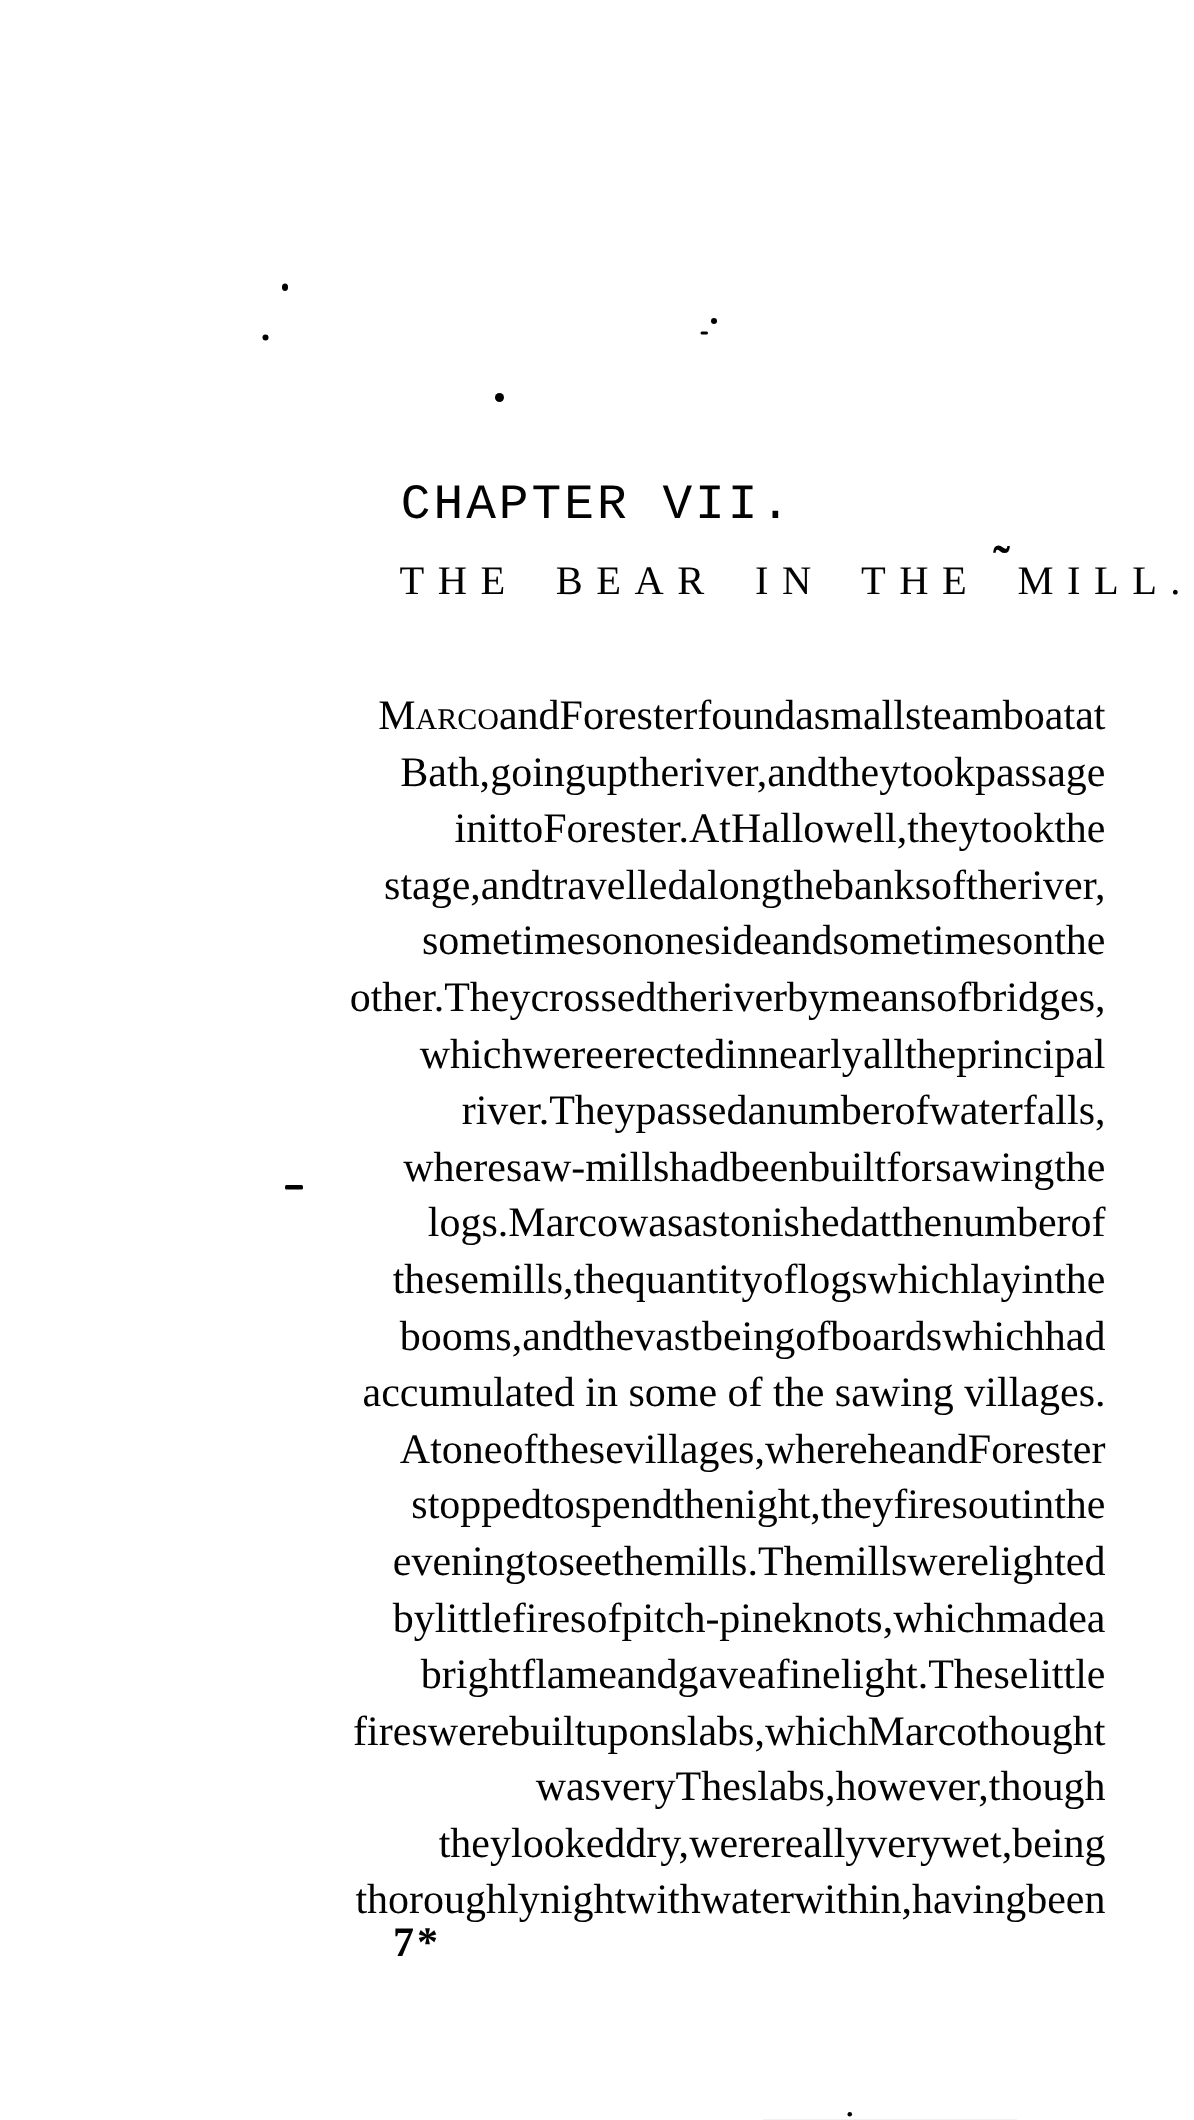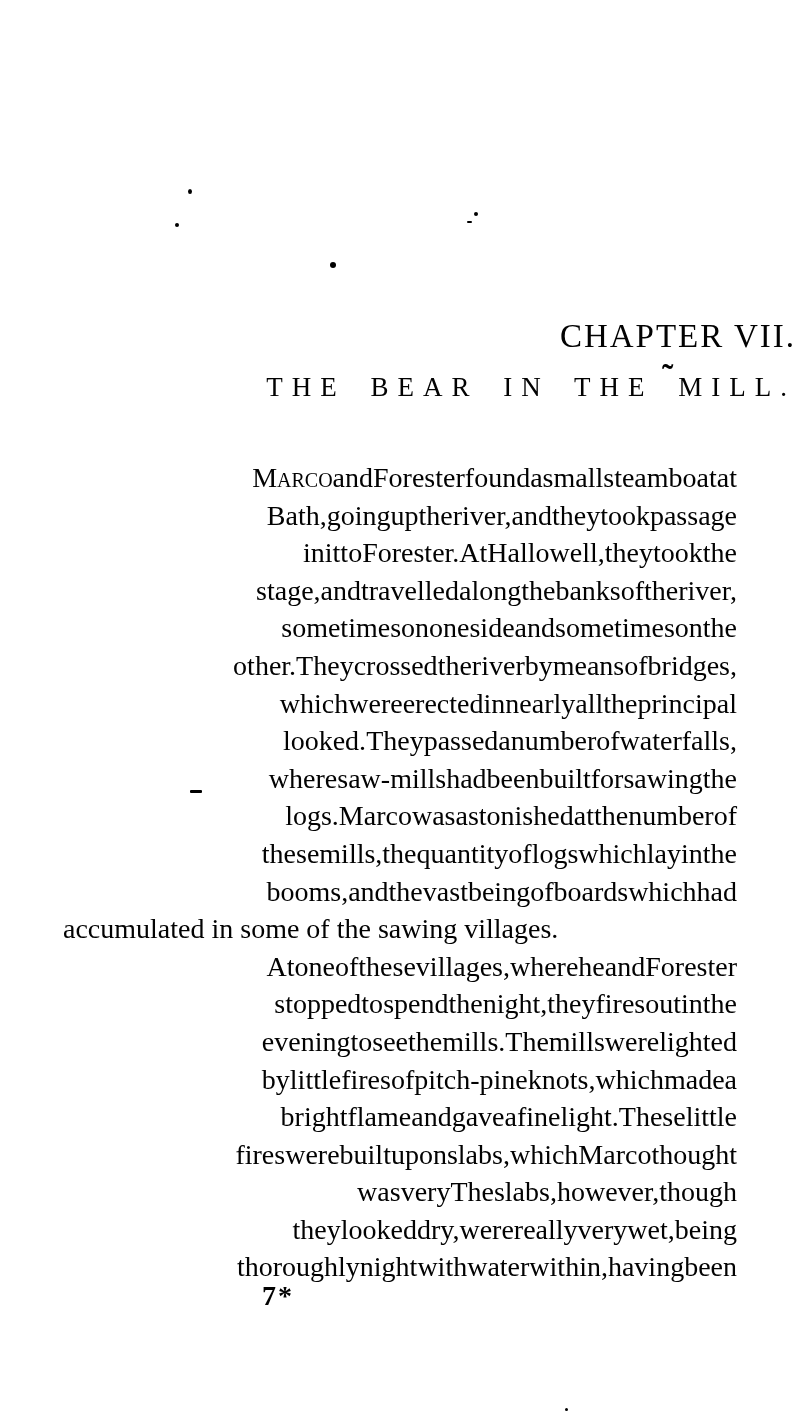"CHAPTER VII." .chapter-heading { font-family: none -> Liberation Mono, monospace; text-align: right -> center }
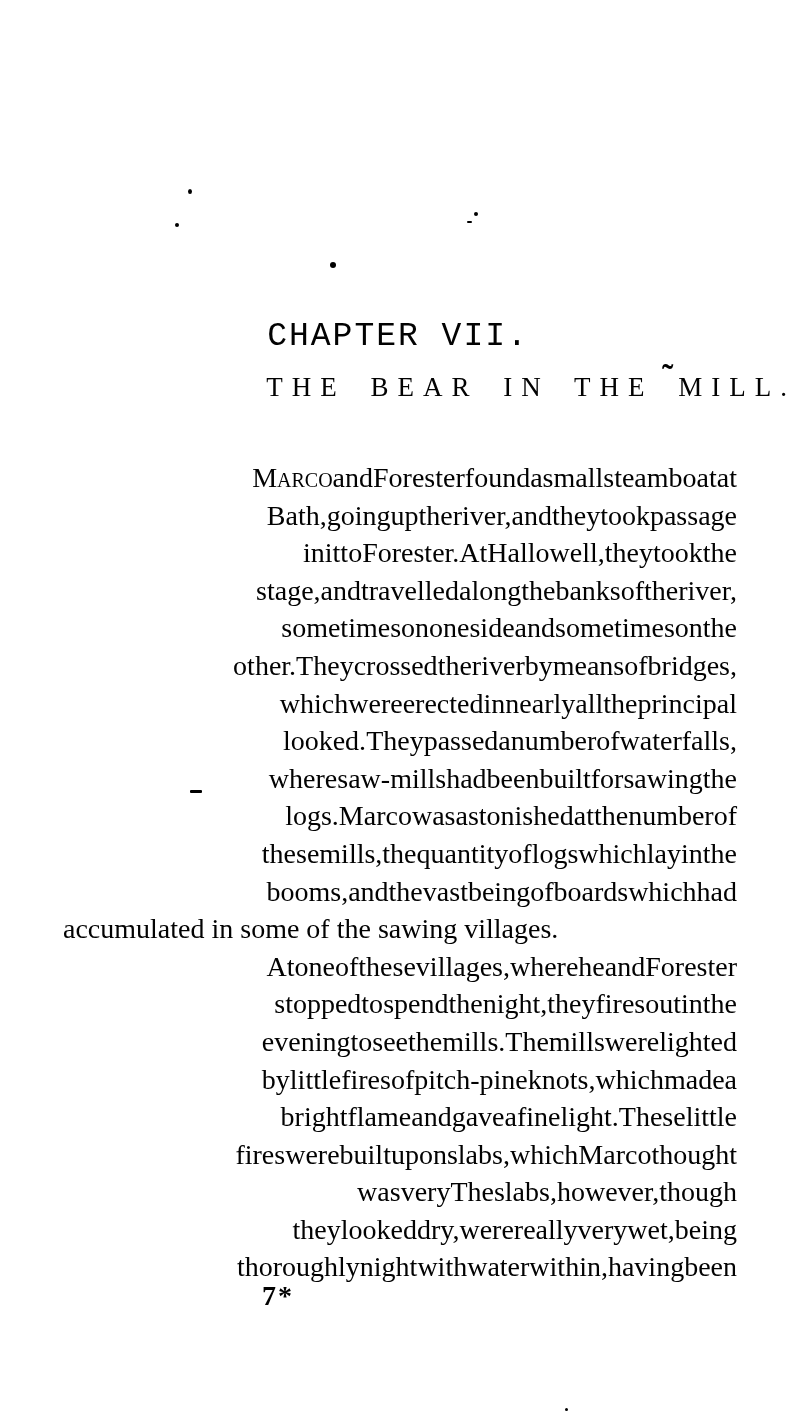"looked." span { text: looked -> river }
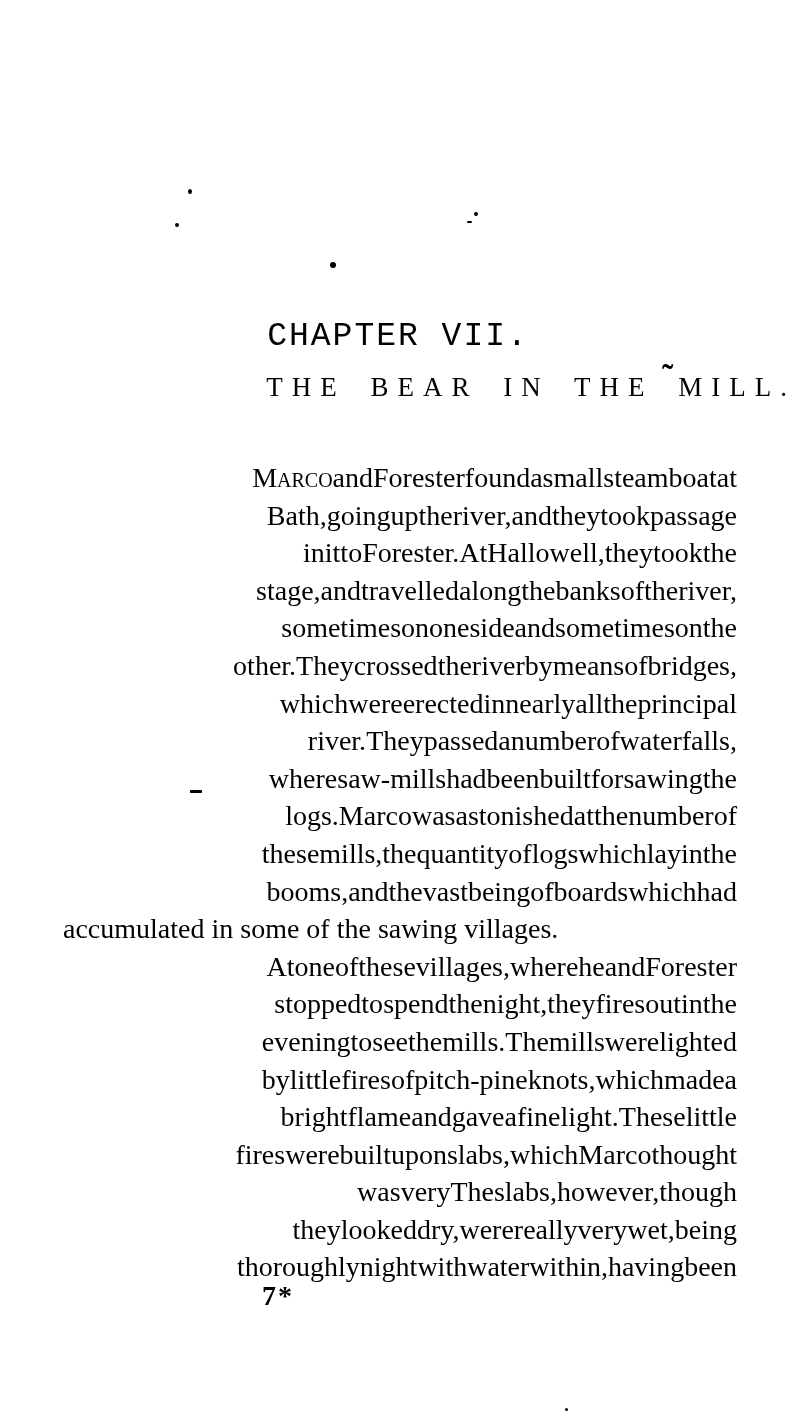"accumulated in some of the" .line.plain { text-align: left -> right }
